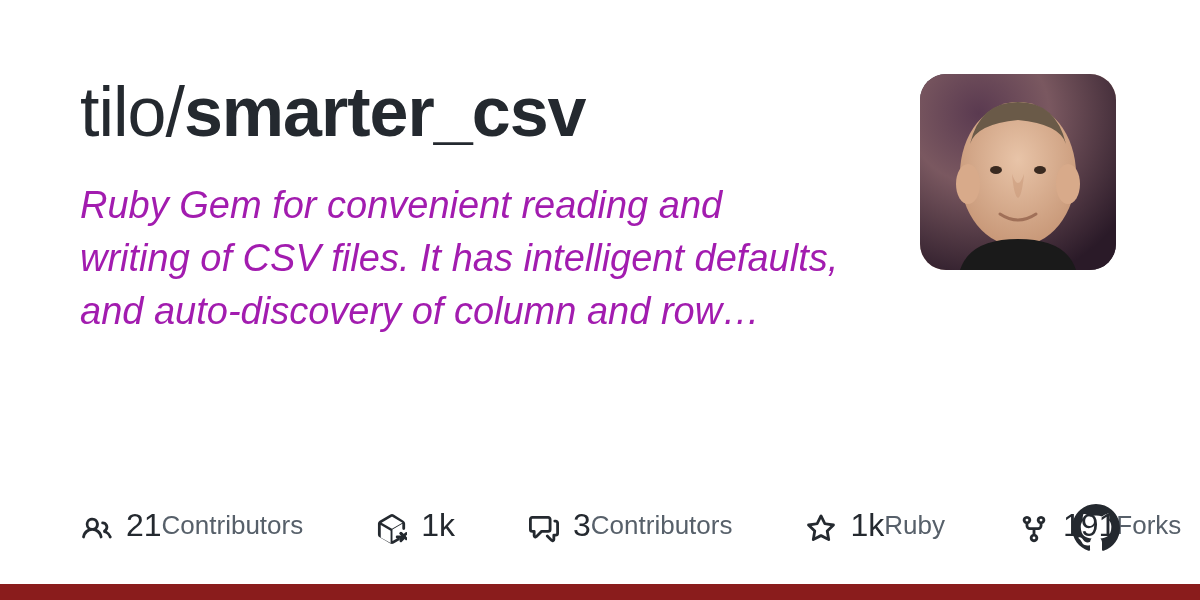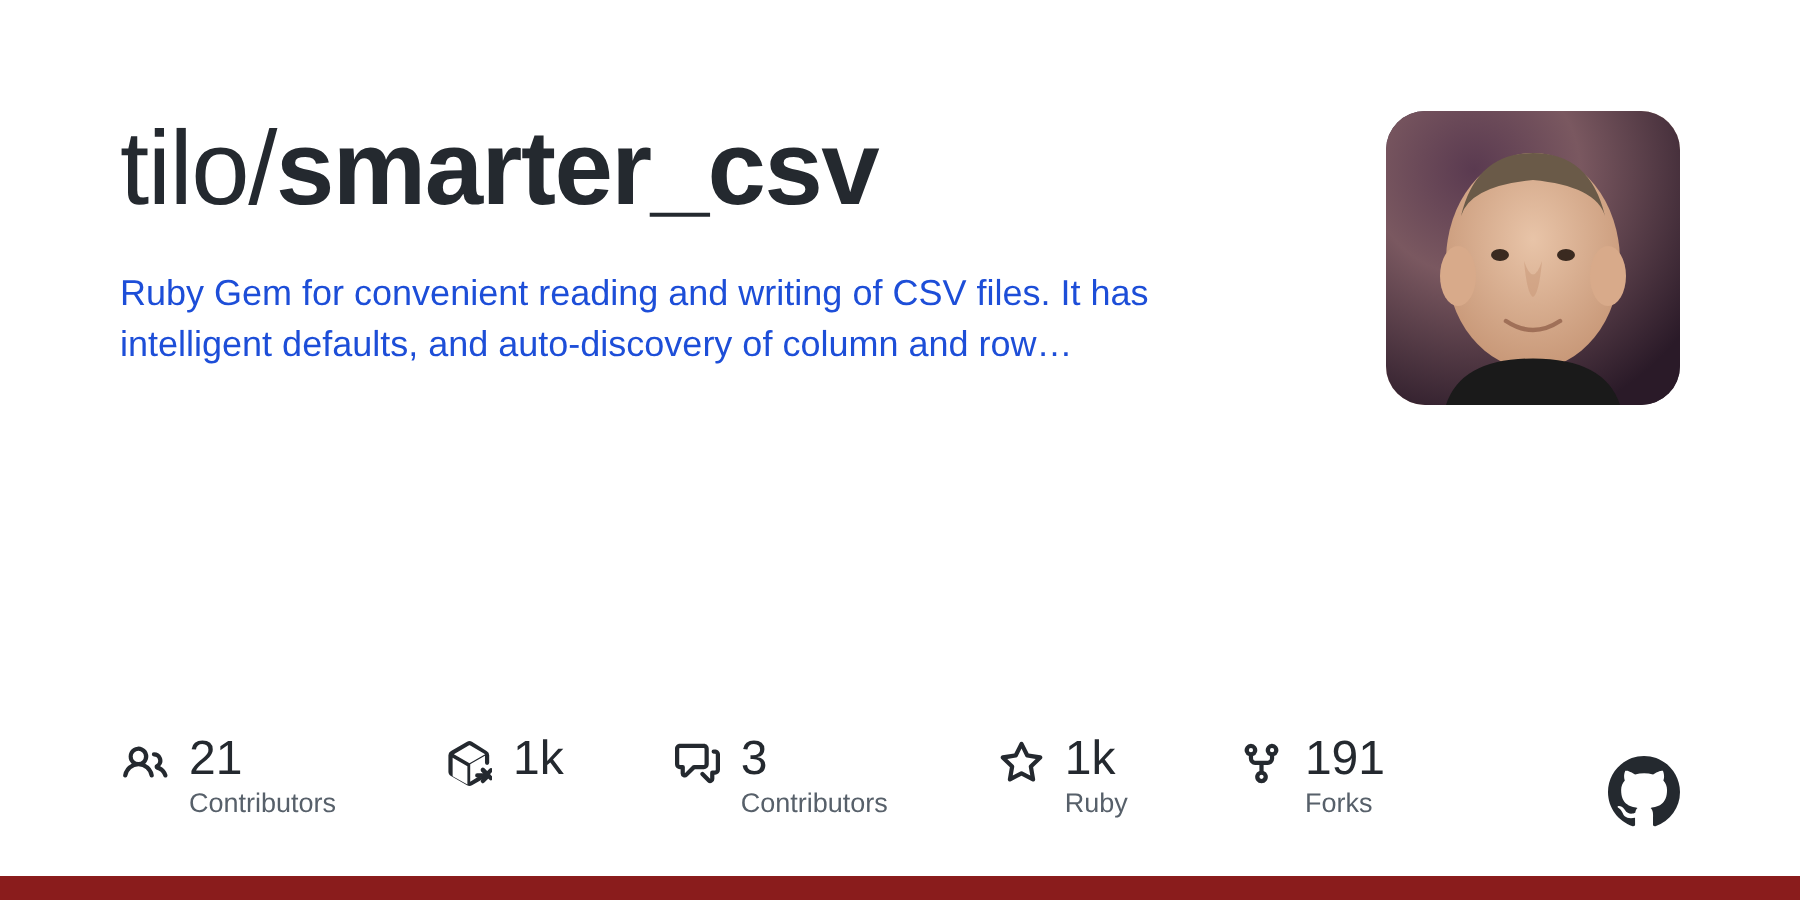"tilo/smarter_csv" .content { justify-content: space-between -> none }
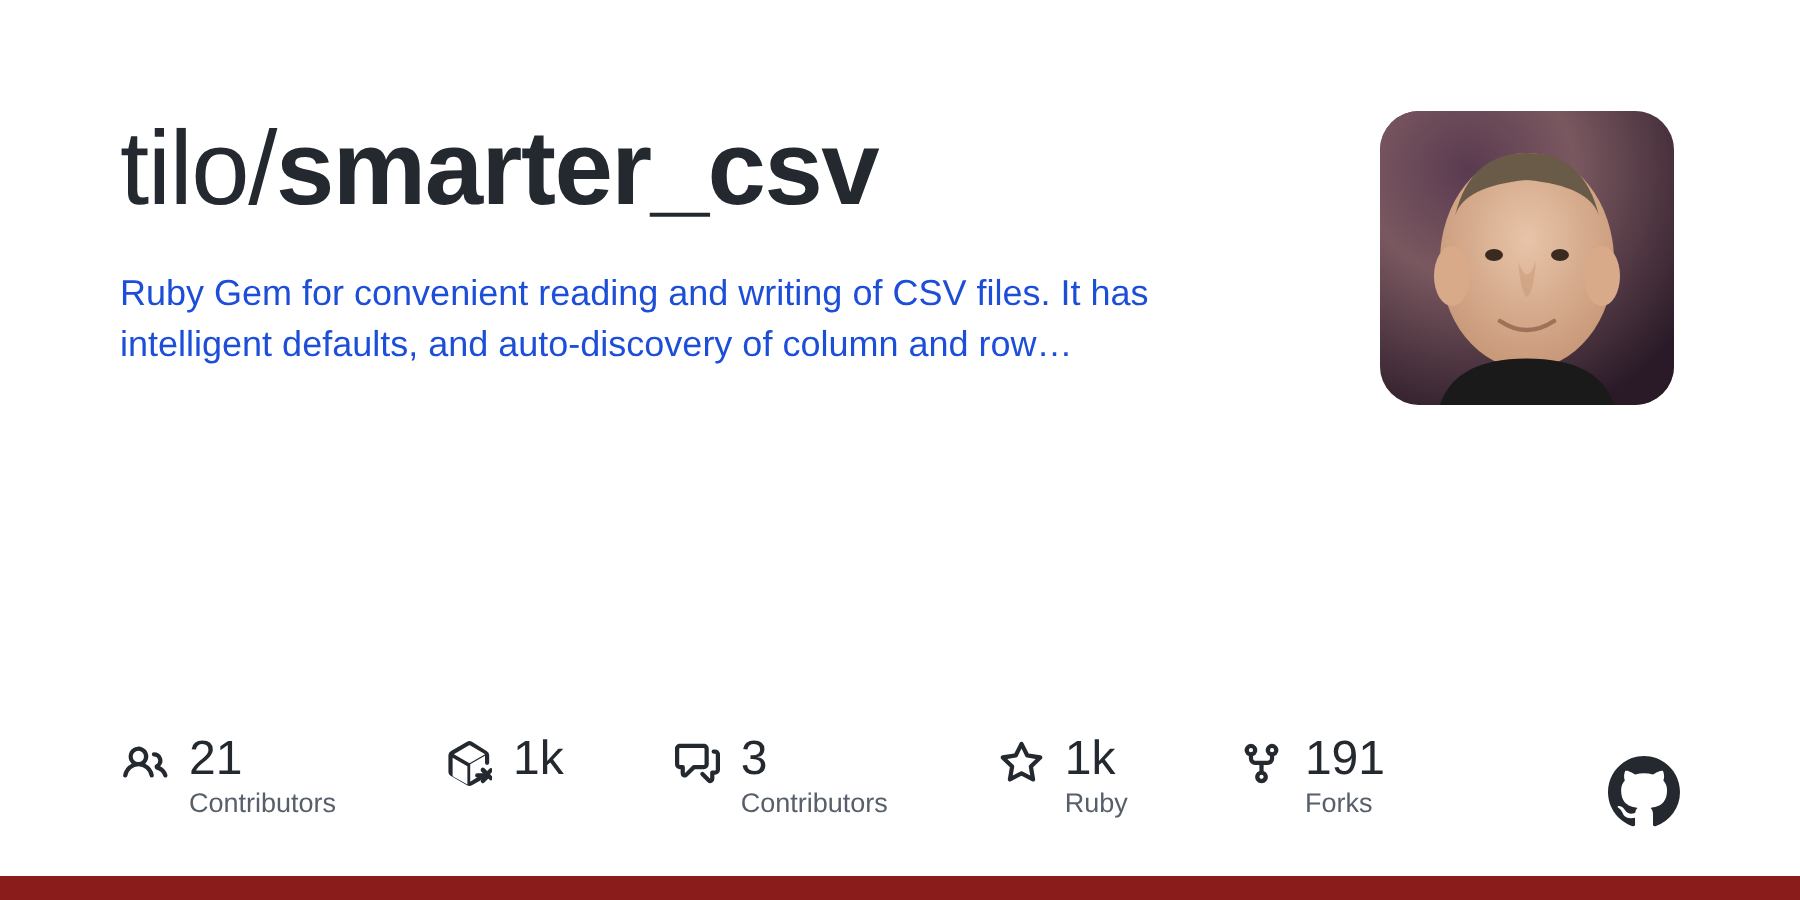"Ruby Gem for convenient reading" .description { color: #1d4ed8 -> #a21caf; font-size: 24px -> 38px; font-style: none -> italic }
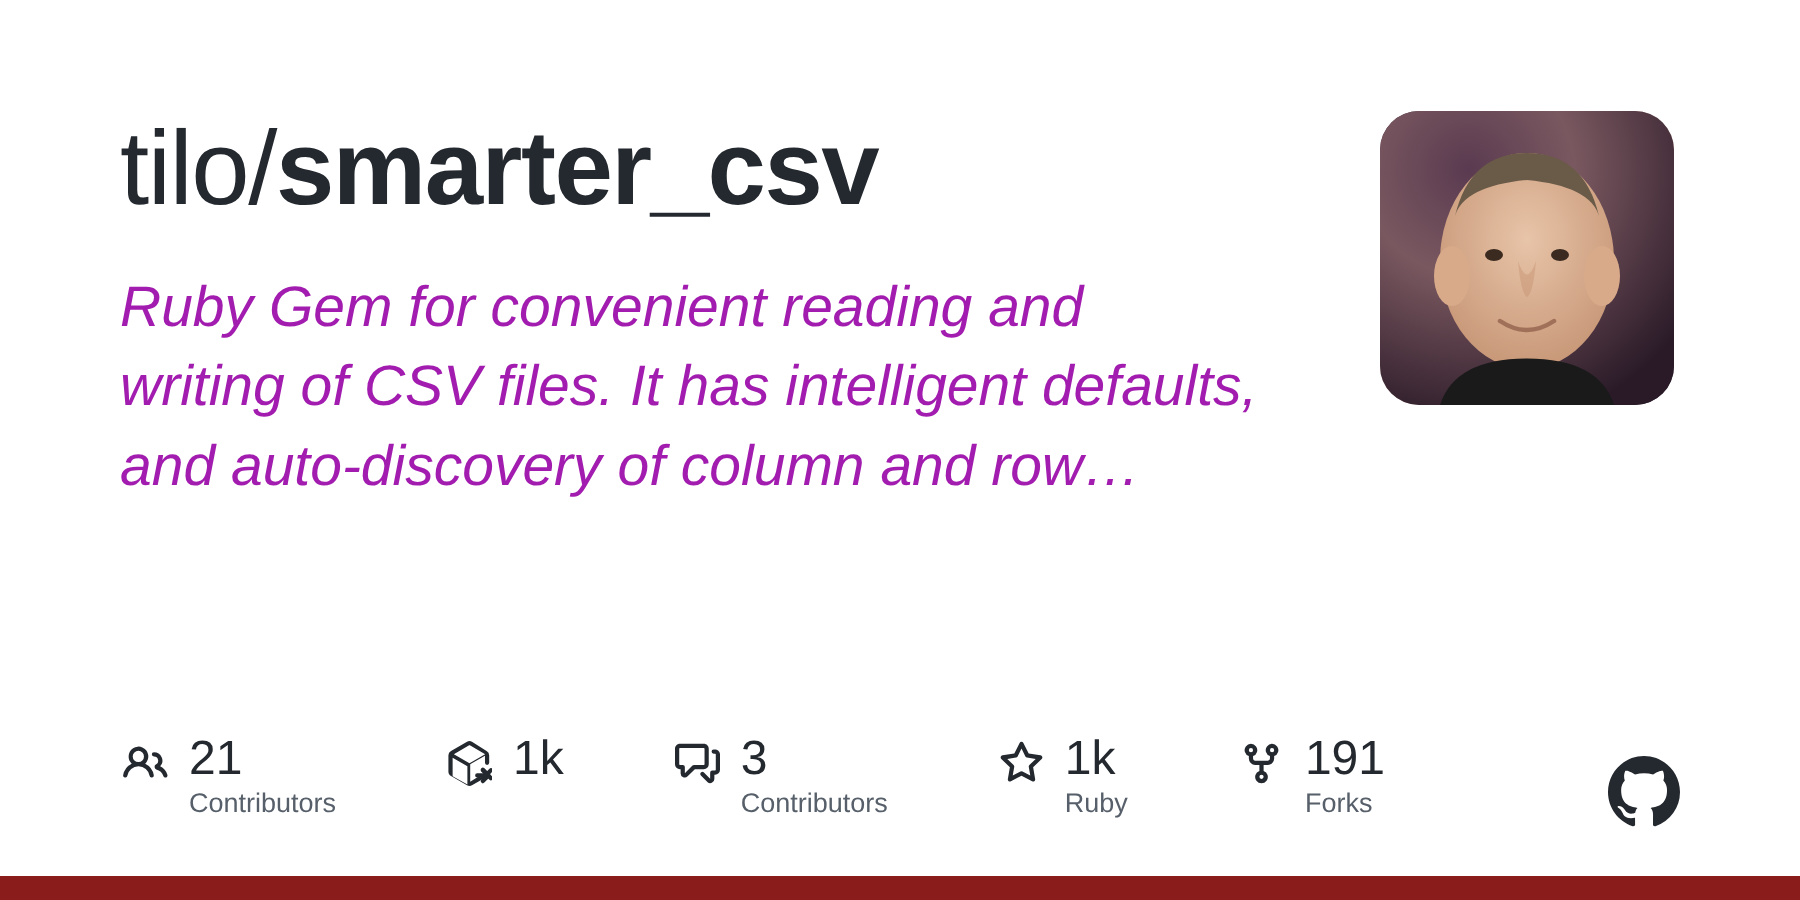"21" .stat-text { flex-direction: column -> row }
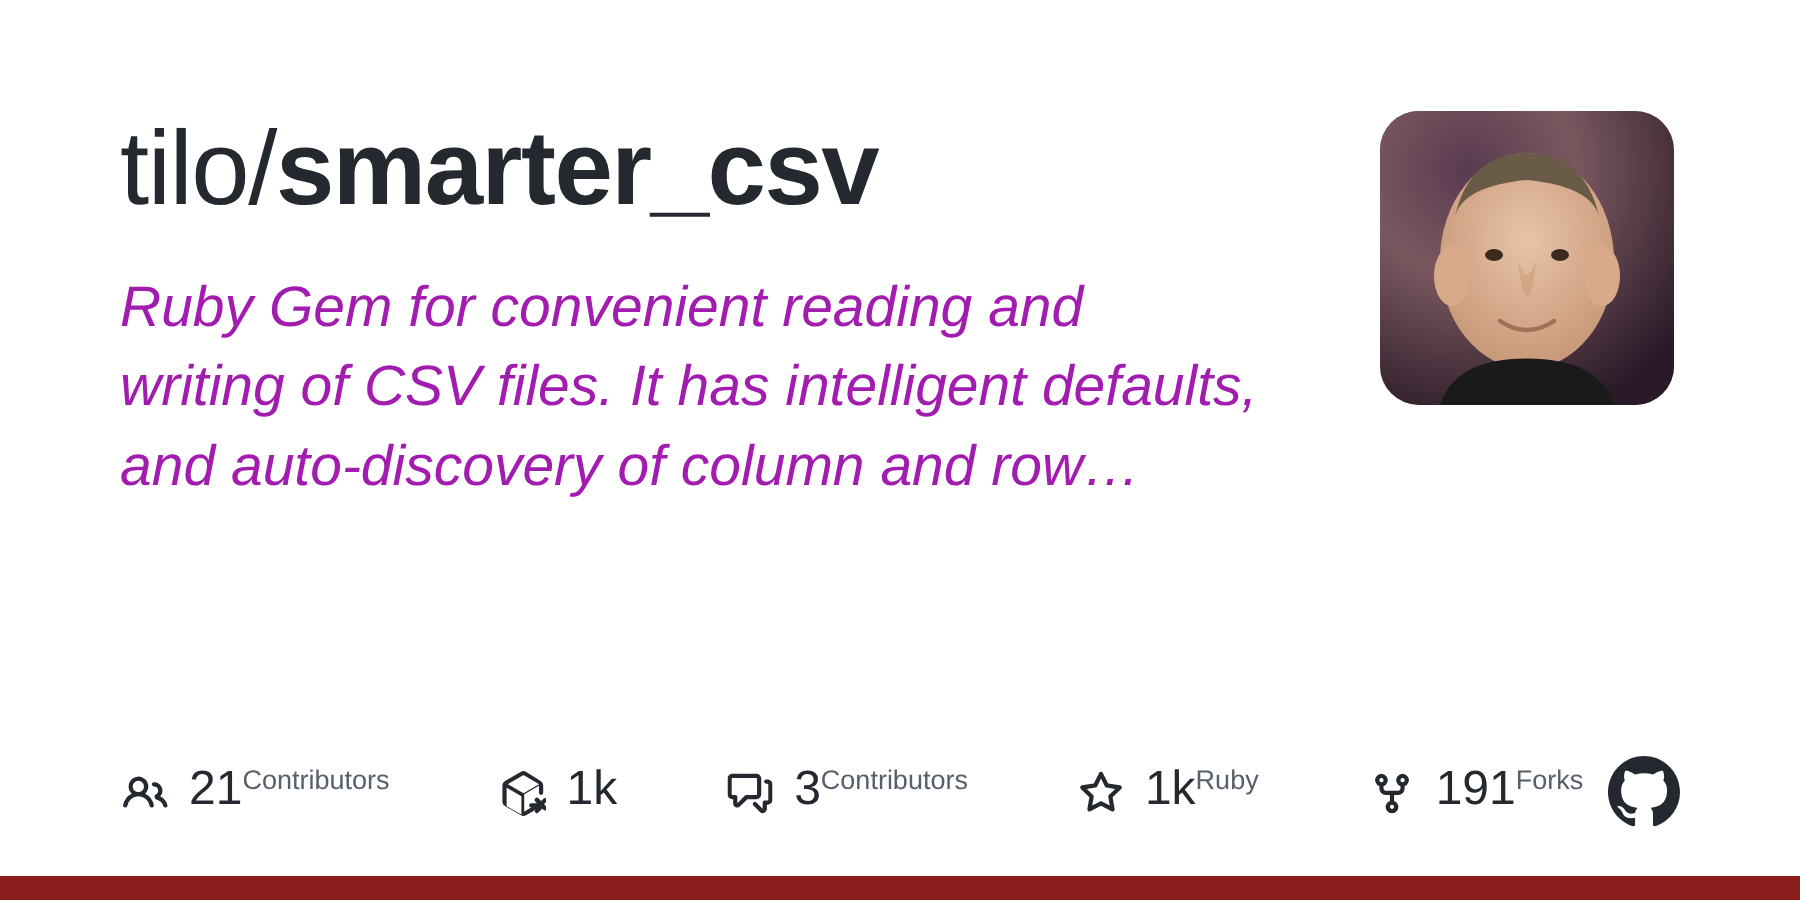"Contributors" .stat-label { font-size: 18px -> 26px }
